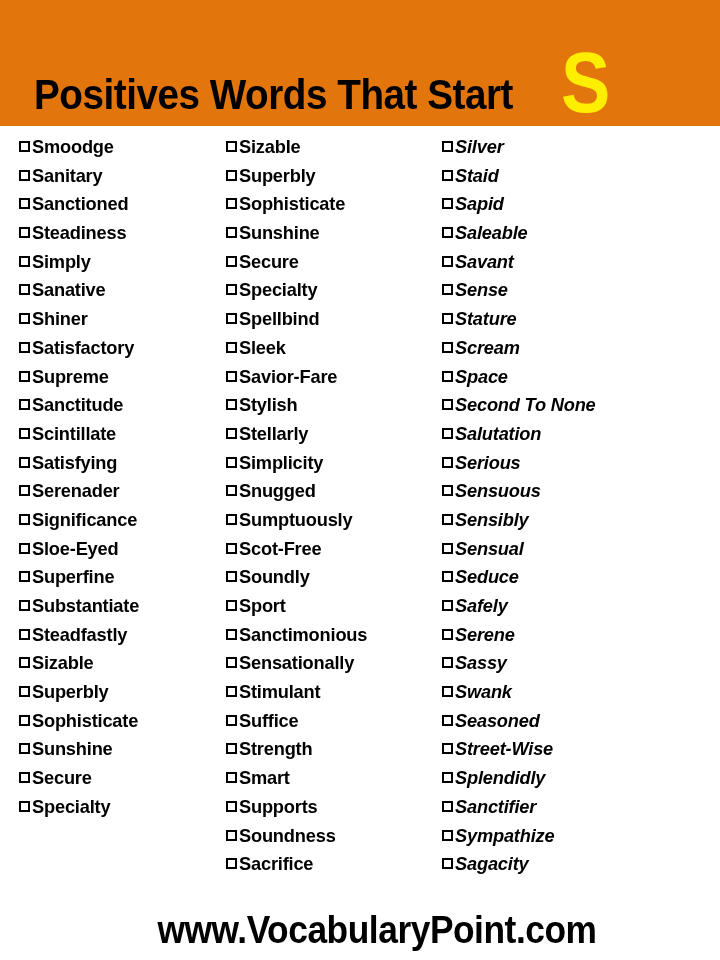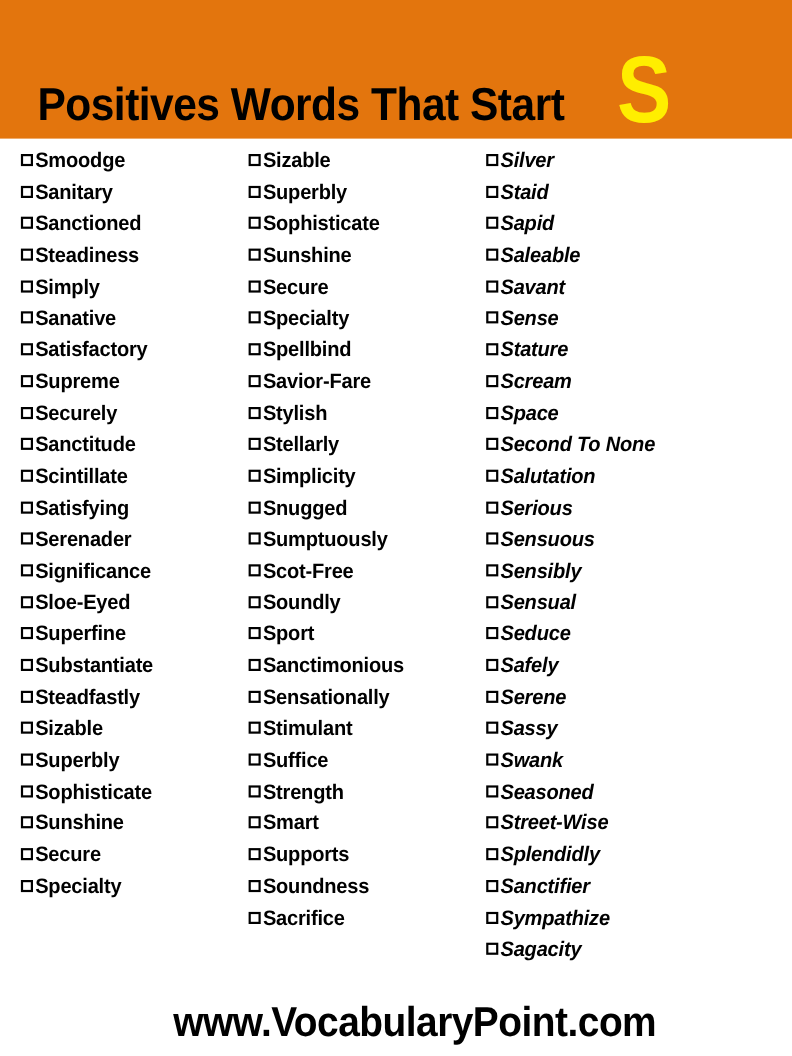"Shiner" div.word-row { html: none -> <div> <span></span> <span>Shiner</span> </div> }
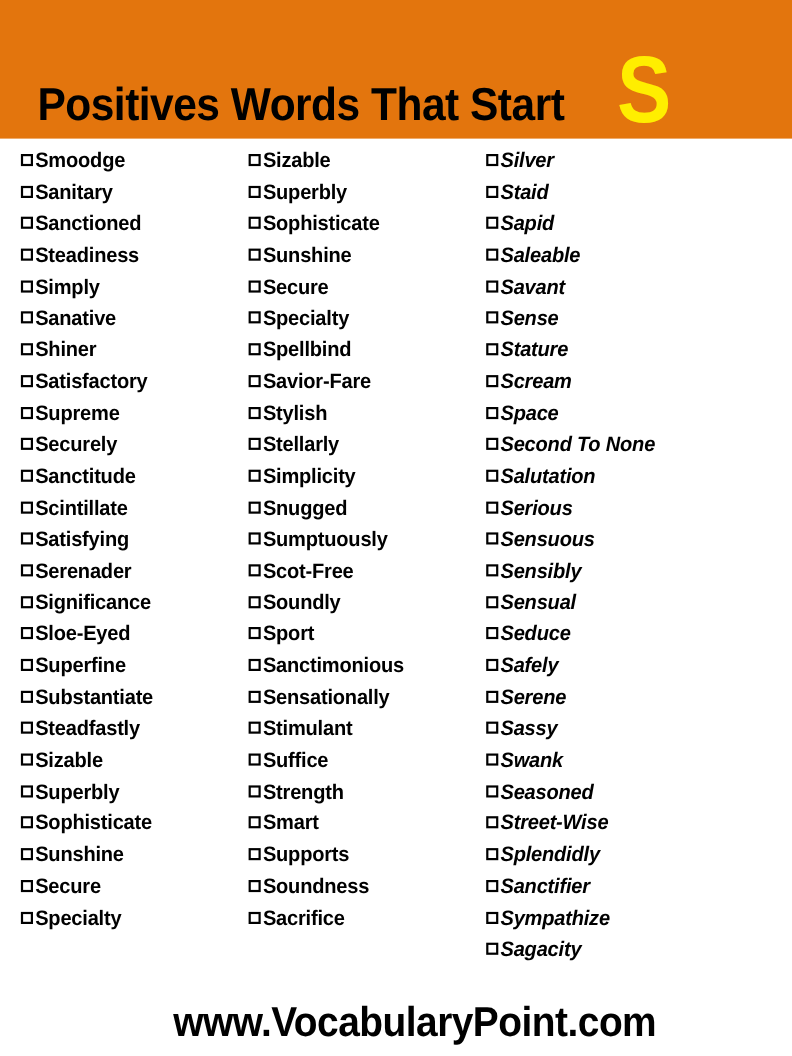"Sleek" div.word-row { html: none -> <div> <span></span> <span>Sleek</span> </div> }
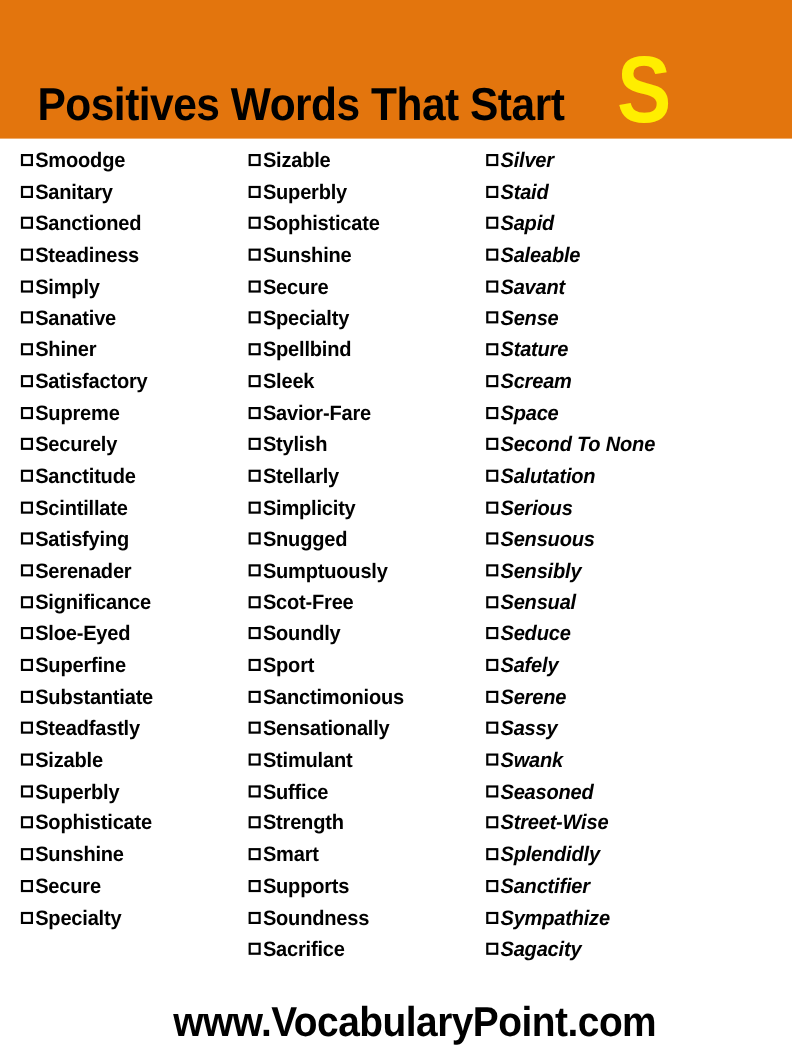"Securely" div.word-row { html: <div> <span></span> <span>Securely</span> </div> -> none }
